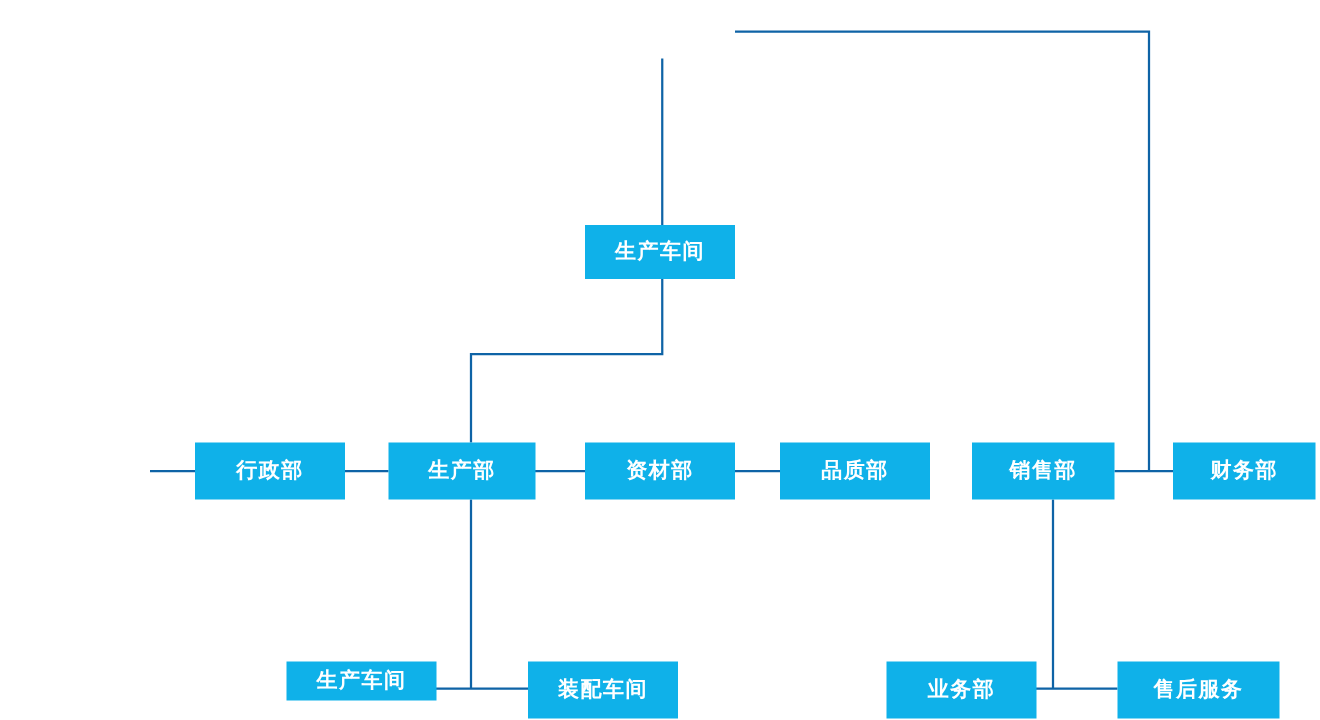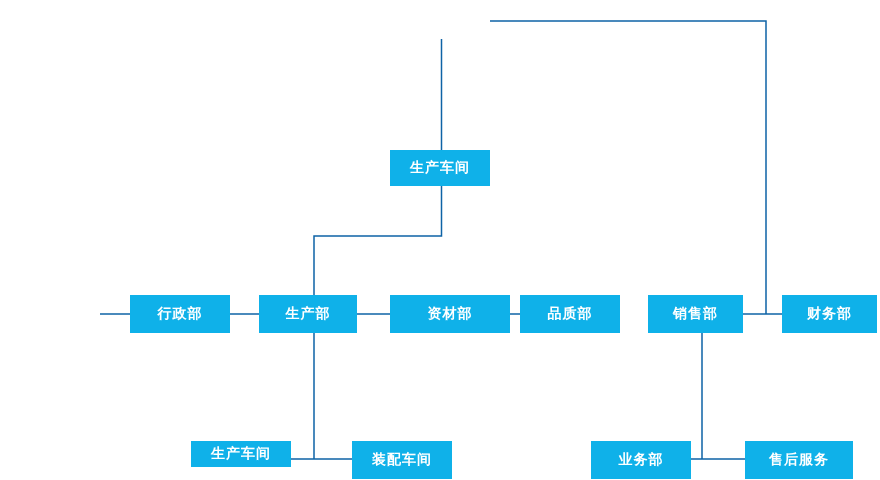"资材部" .n-mat { width: 120px -> 100px }
